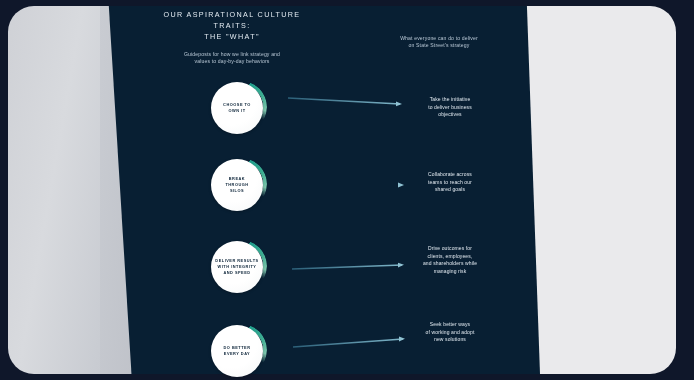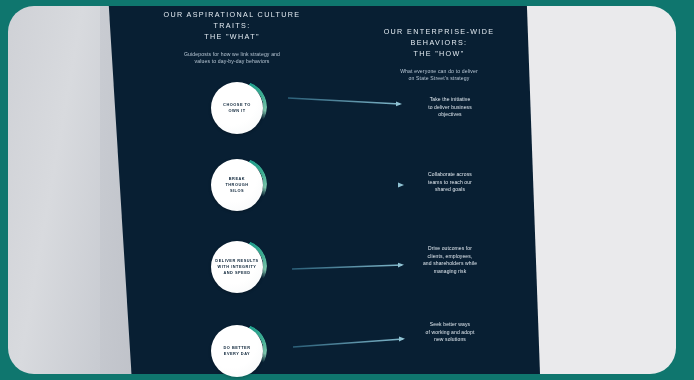"OUR ASPIRATIONAL CULTURE TRAITS:" #stage { background: #0f766e -> #0f172a }
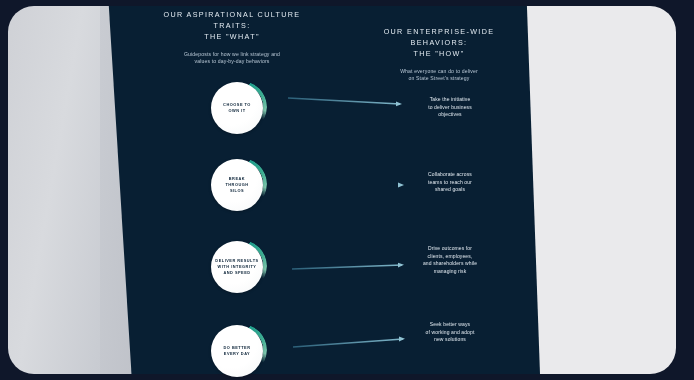"OUR ENTERPRISE-WIDE BEHAVIORS:" div.title { html: <div>OUR ENTERPRISE-WIDE BEHAVIORS: THE "HOW"</div> -> none }
